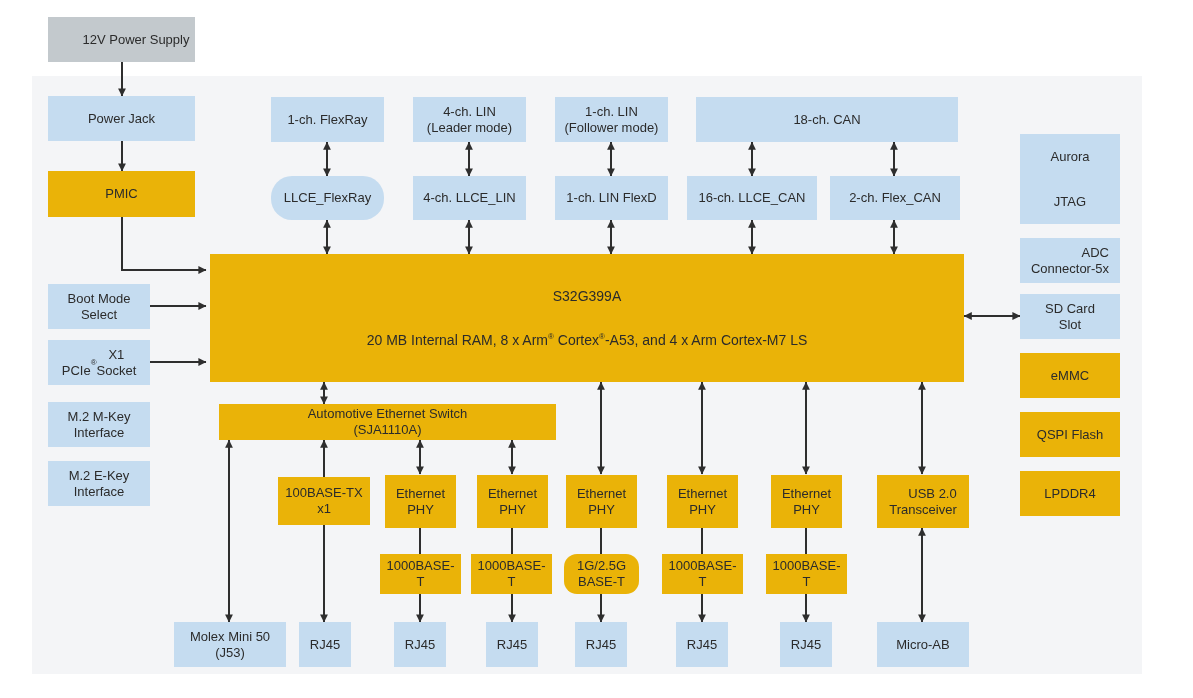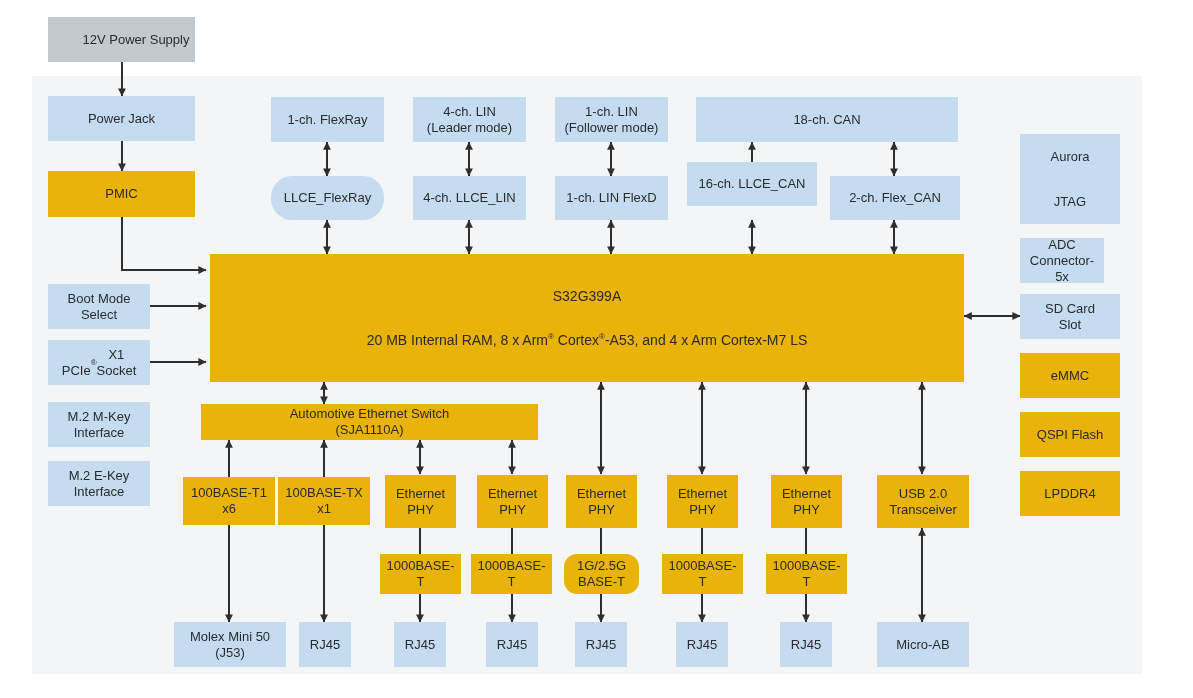"16-ch. LLCE_CAN" div.blk { top: 162px -> 176px }
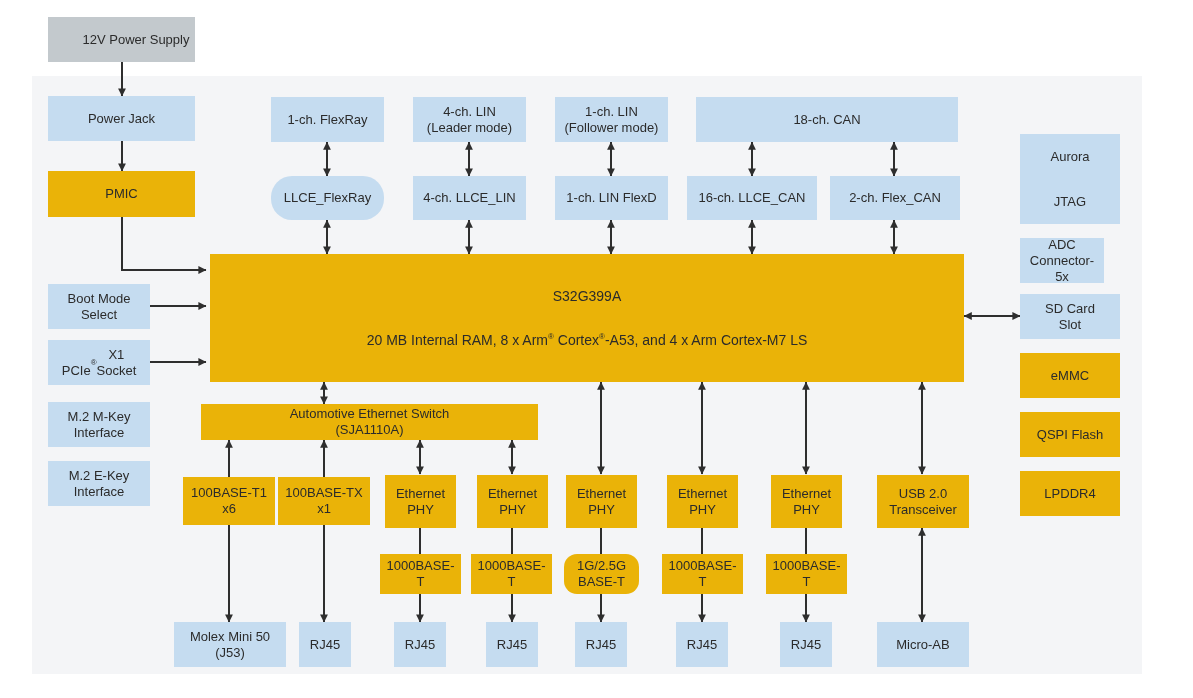"ADC" div.blk { text-align: none -> right; width: 84px -> 100px }
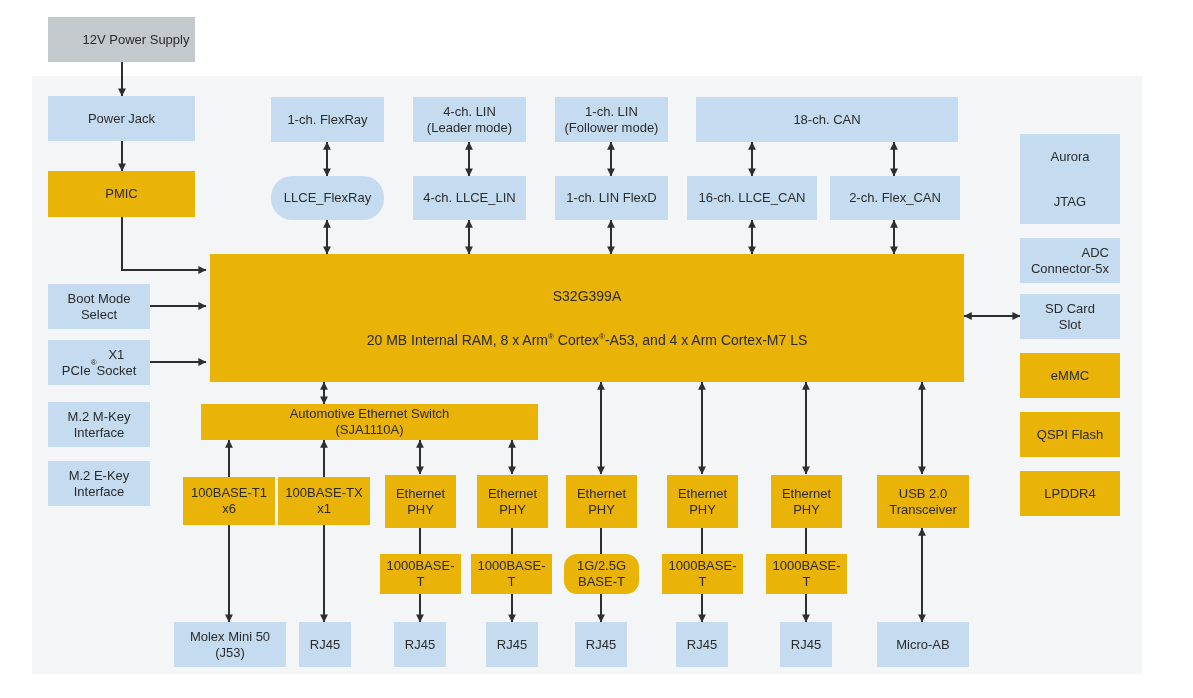"Automotive Ethernet Switch" div.blk { left: 201px -> 219px }
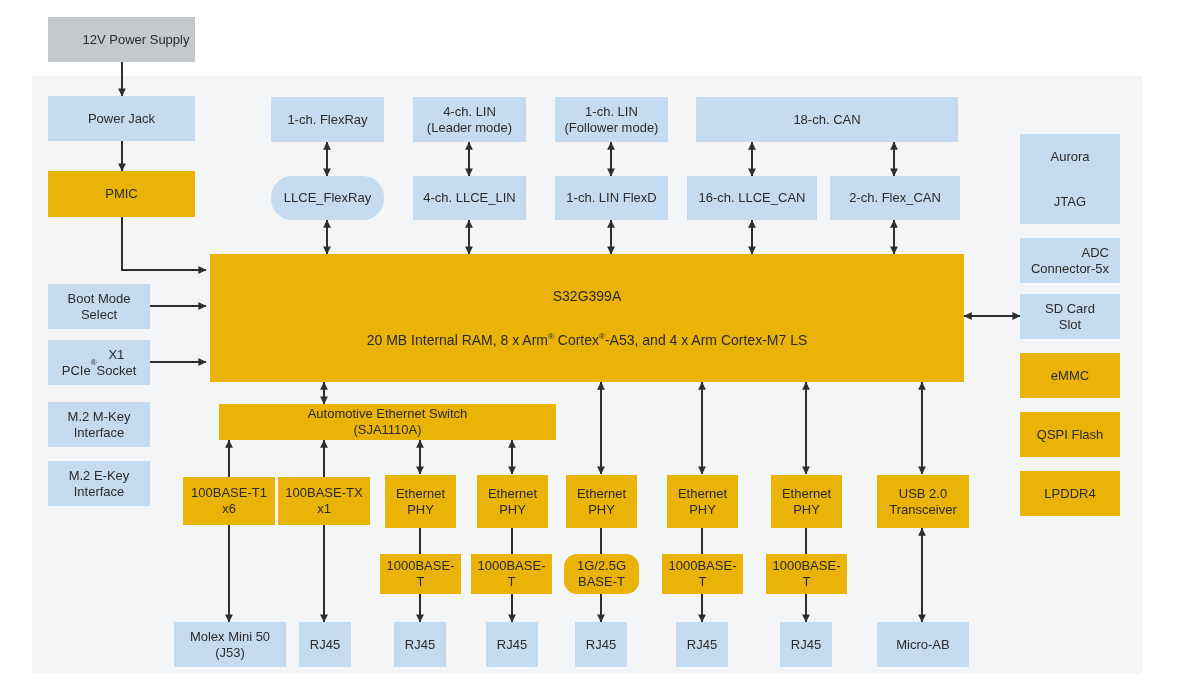"100BASE-T1" div.blk { html: <div>100BASE-T1 x6</div> -> none }
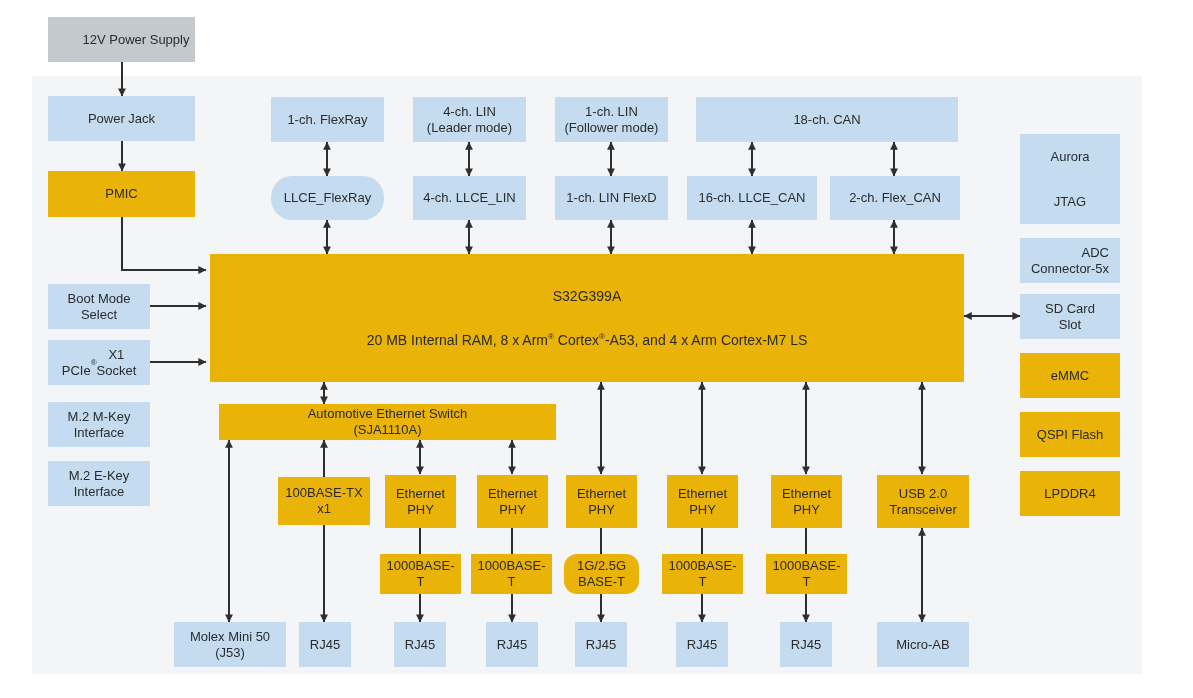"USB 2.0" div.blk { text-align: none -> right }
